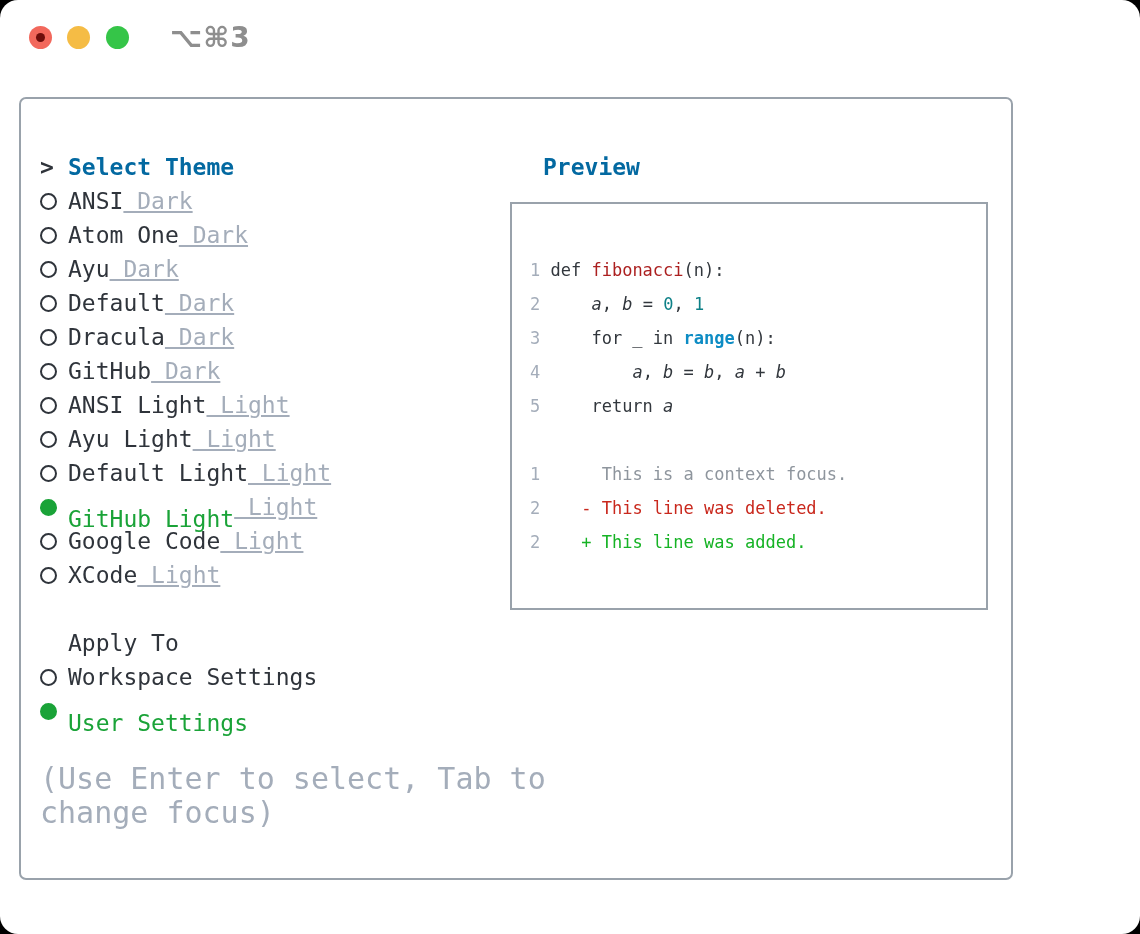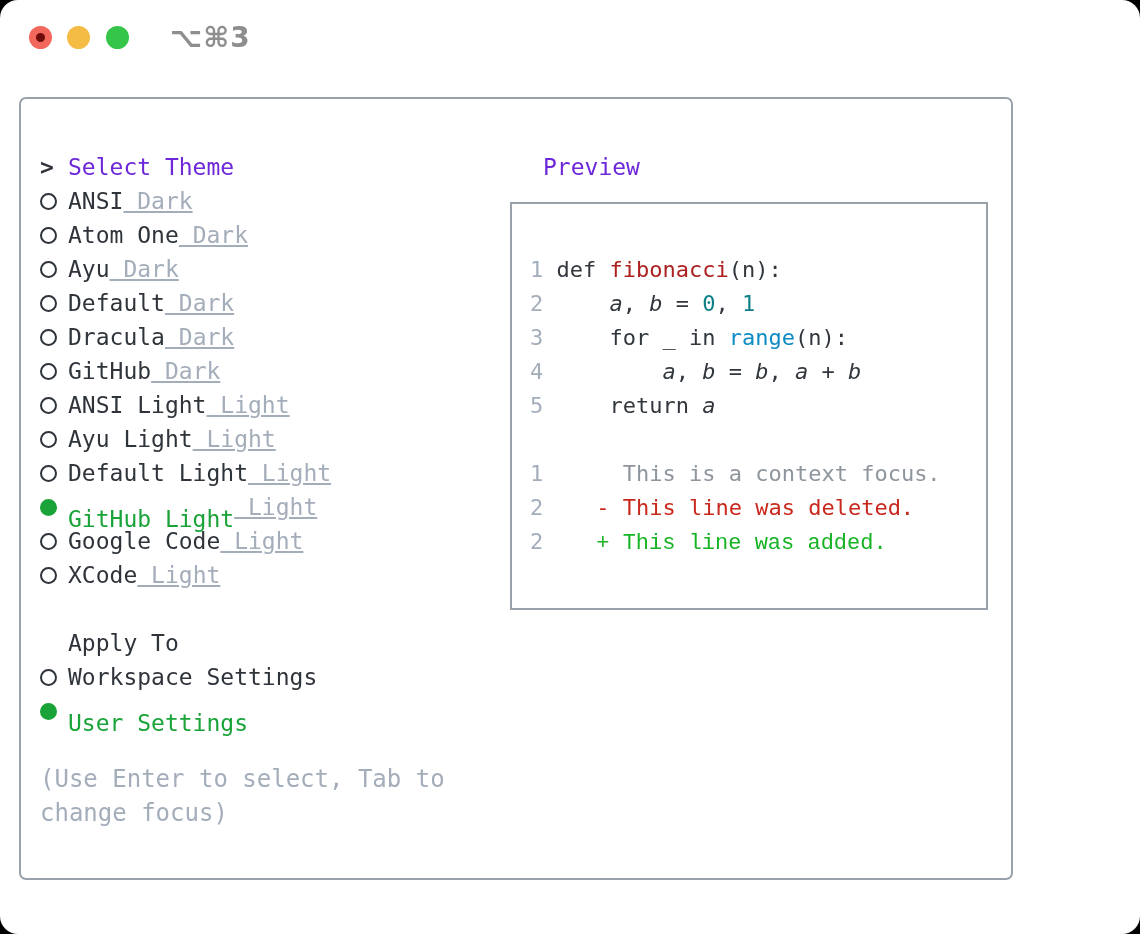"Select Theme" .bold { color: #6d28d9 -> #0369a1; font-weight: normal -> bold }
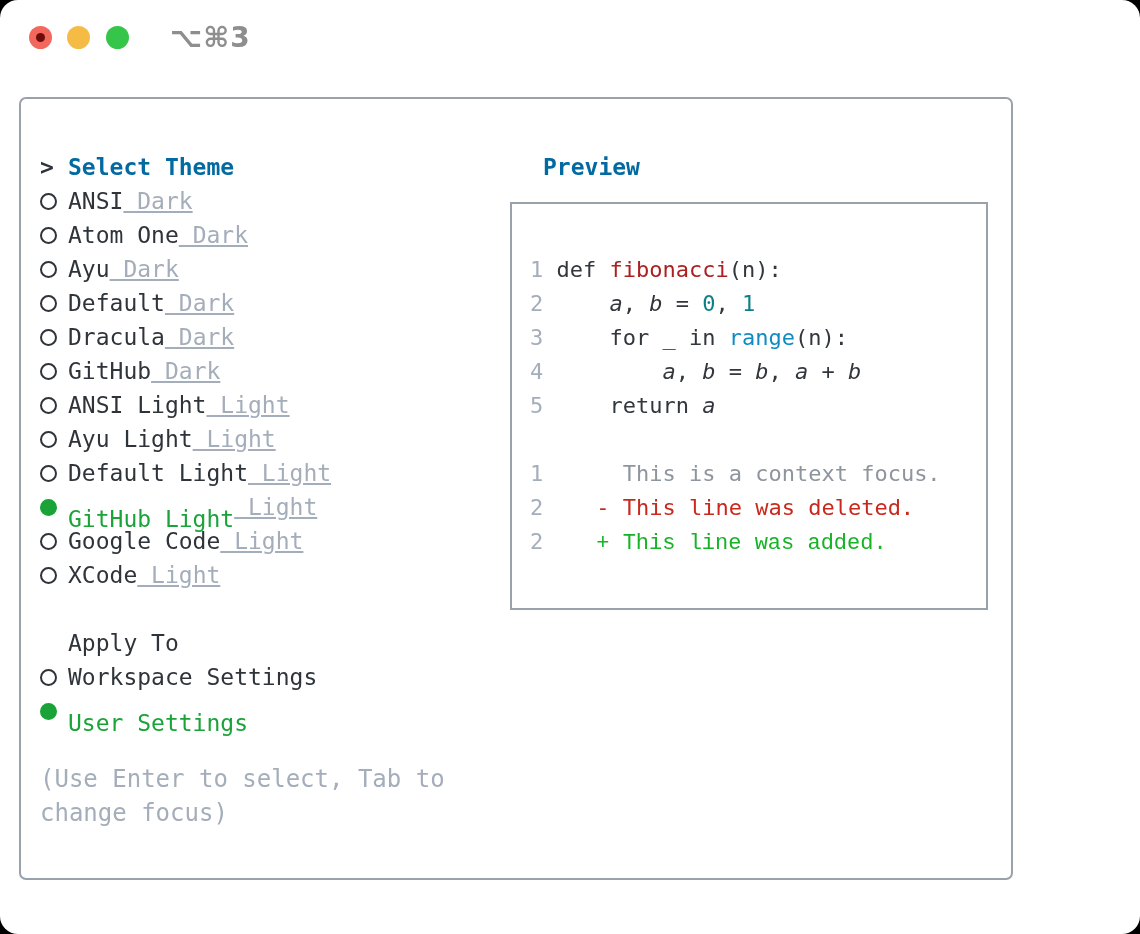"1 def fibonacci(n):" .code-line { font-size: 22px -> 17px }
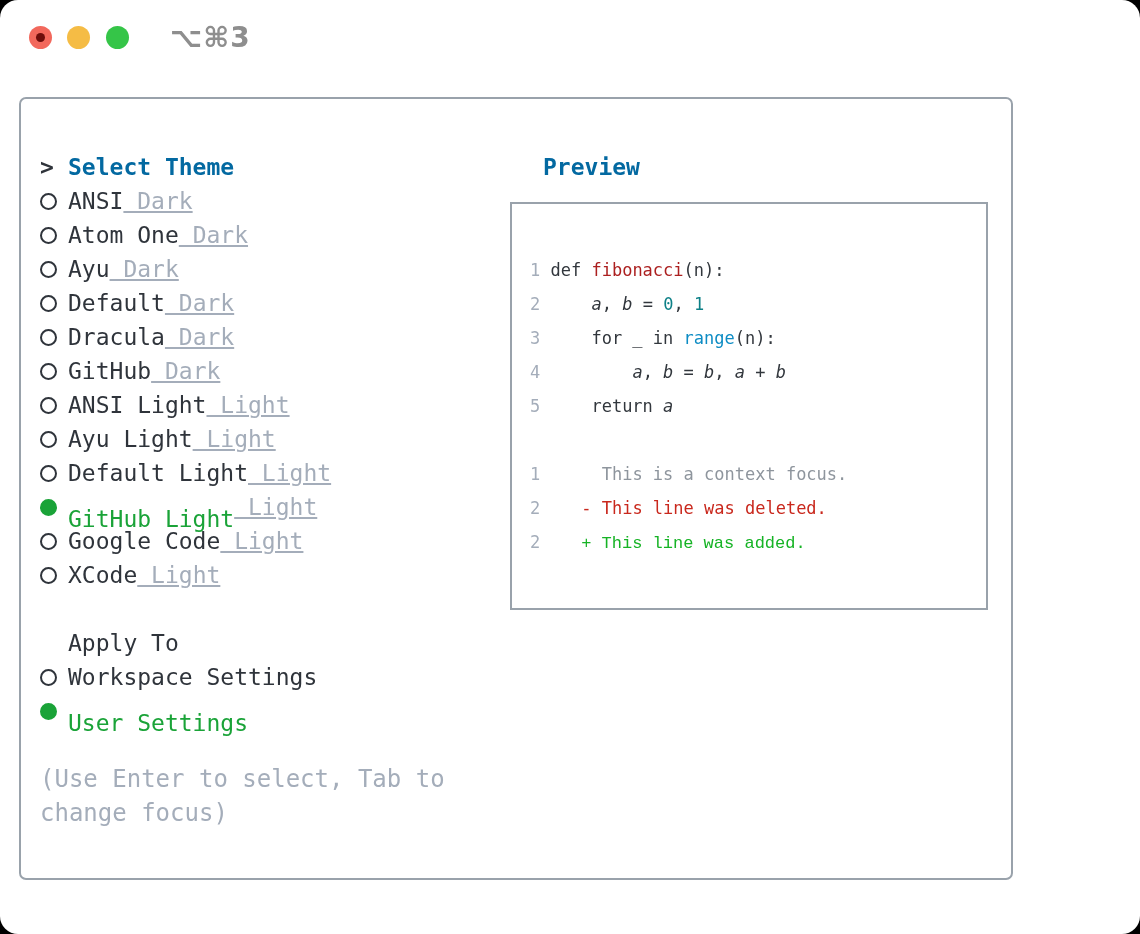"range" .seg.bi { font-weight: none -> bold }
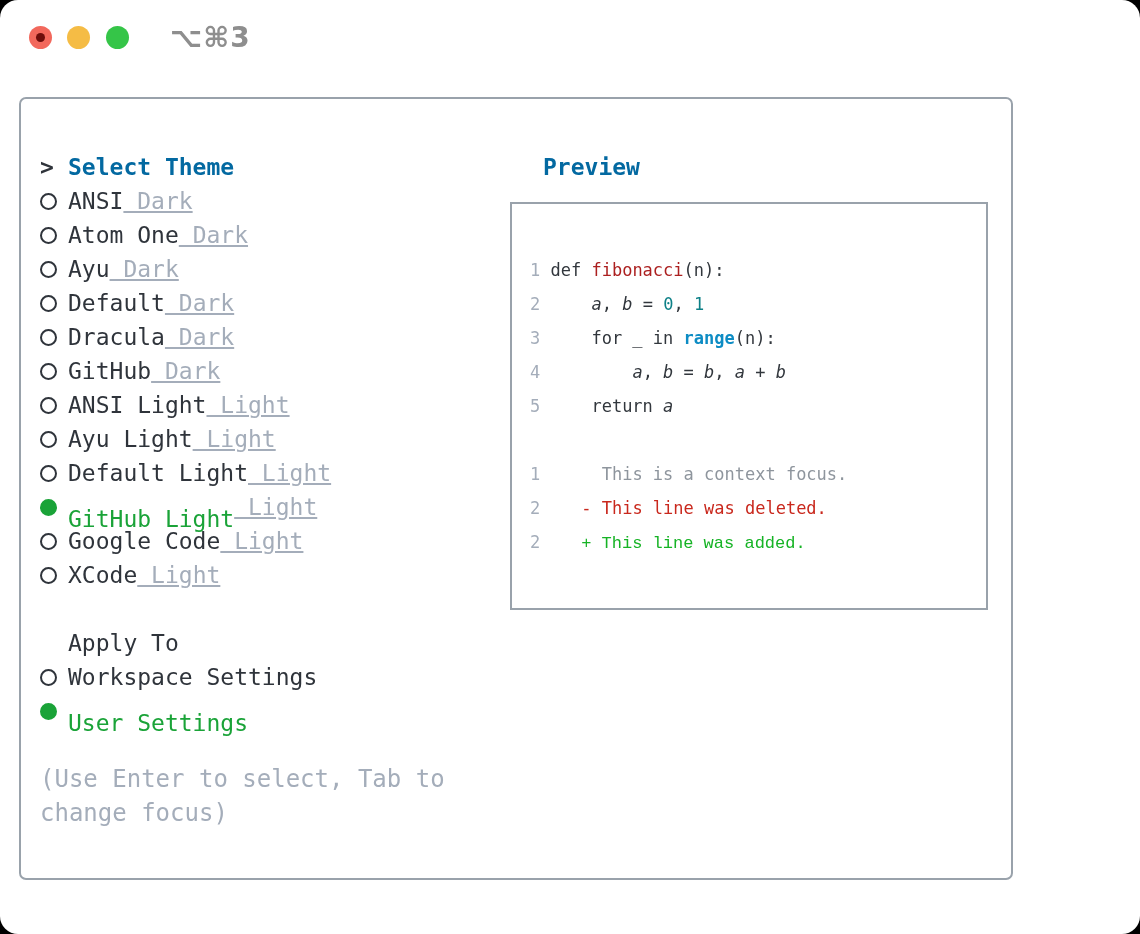"+ This line was added." .seg.add { font-family: Liberation Mono, monospace -> none }
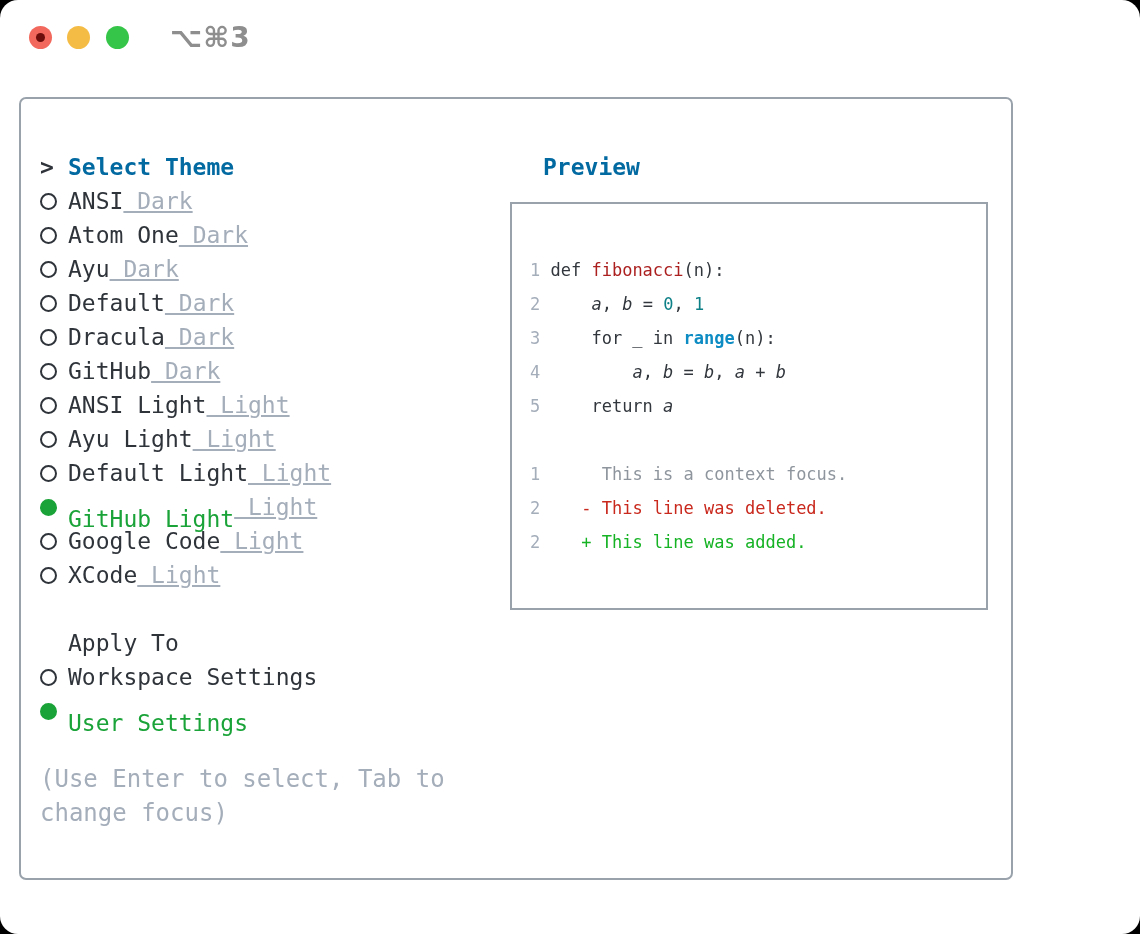"(Use Enter to select, Tab" .help-line { font-size: 24px -> 30px }
